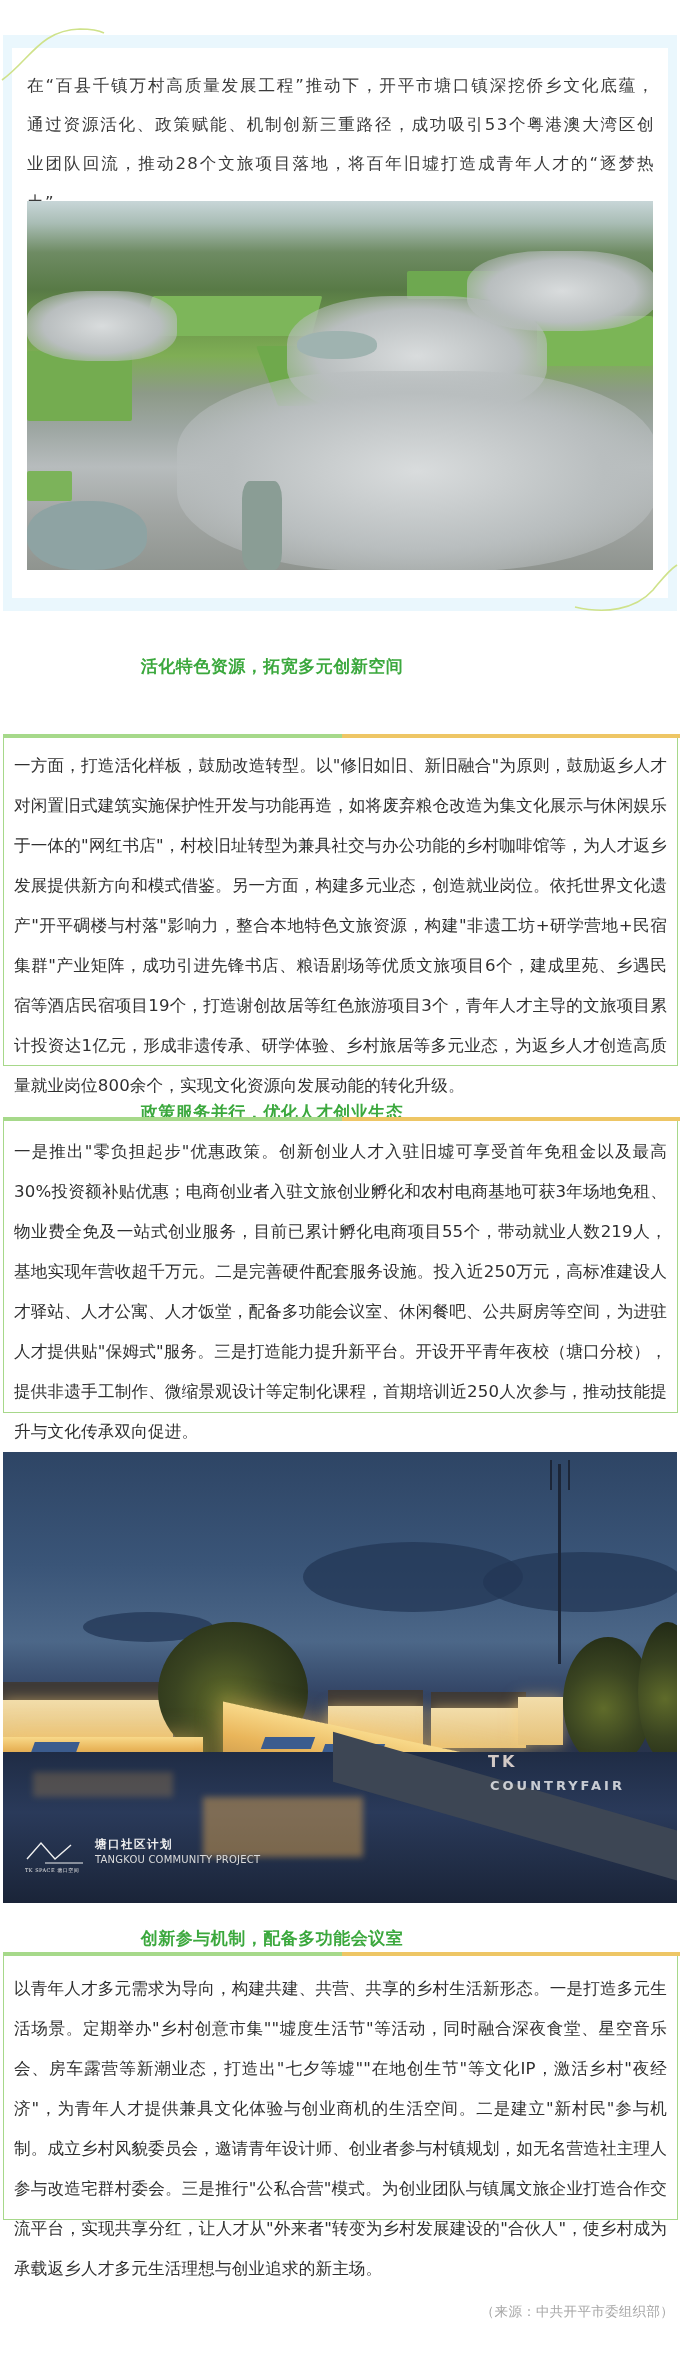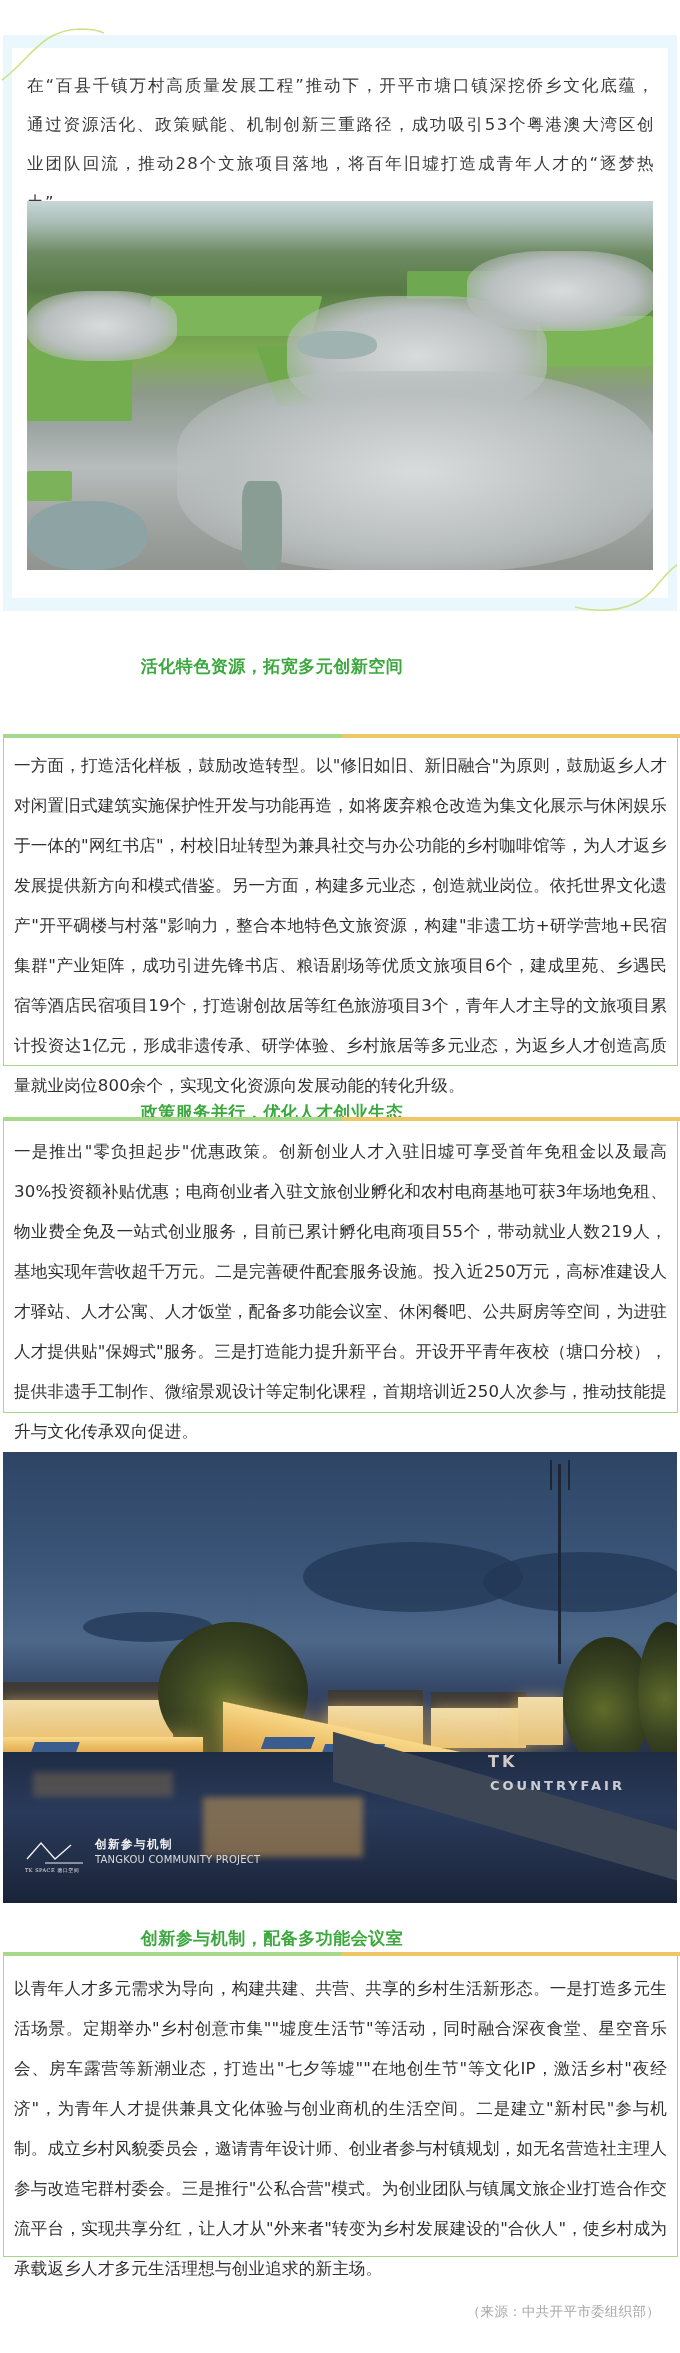"创新参与机制" div.wm-title { text: 创新参与机制 -> 塘口社区计划 }
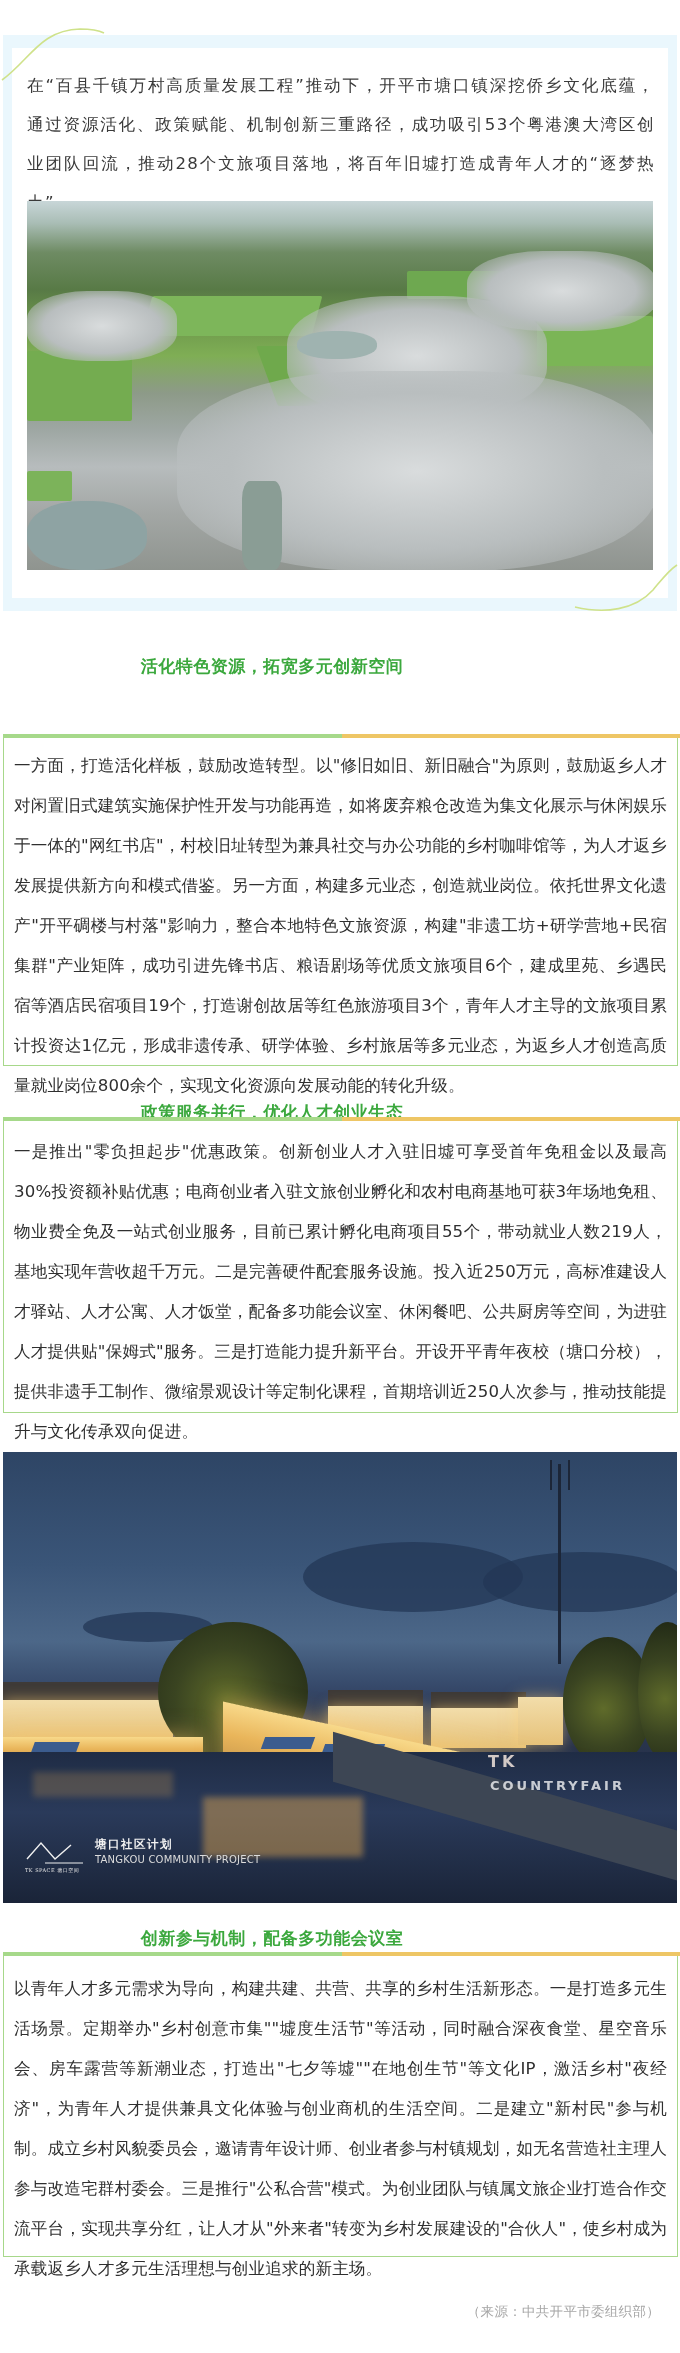"以青年人才多元需求为导向，构建共建、共营、共享的乡村生活新形态。一是打造多元生活" div.content-box { height: 305px -> 268px }
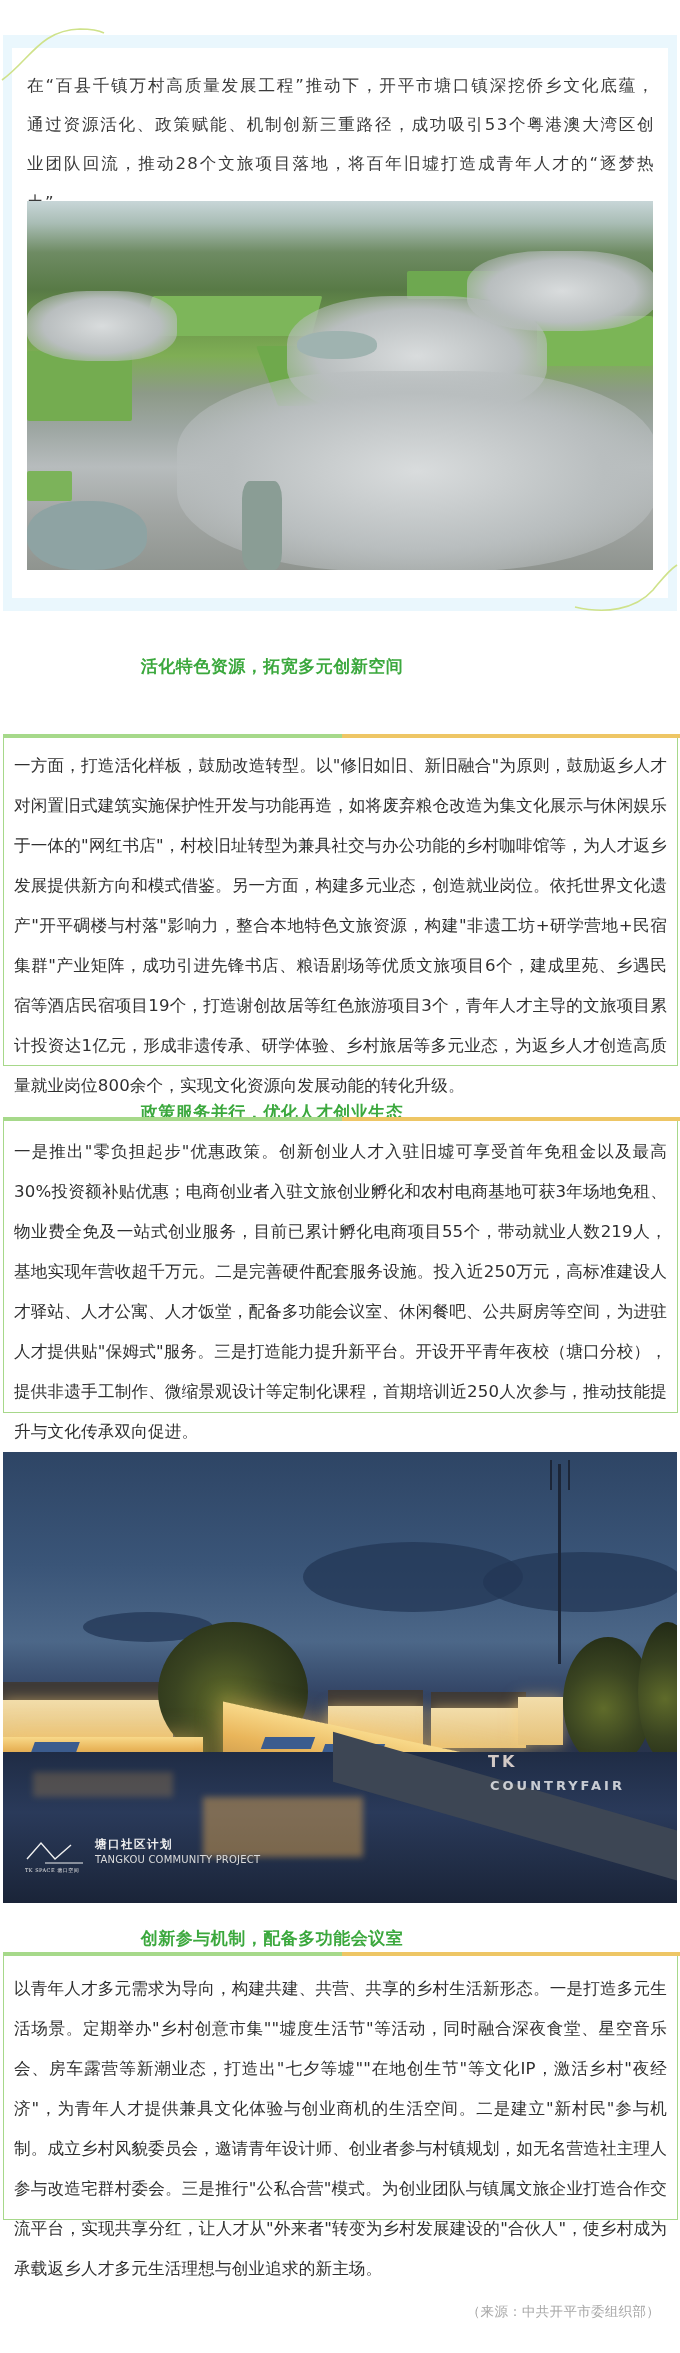"（来源：中共开平市委组织部）" .source { right: 20px -> 6px }
